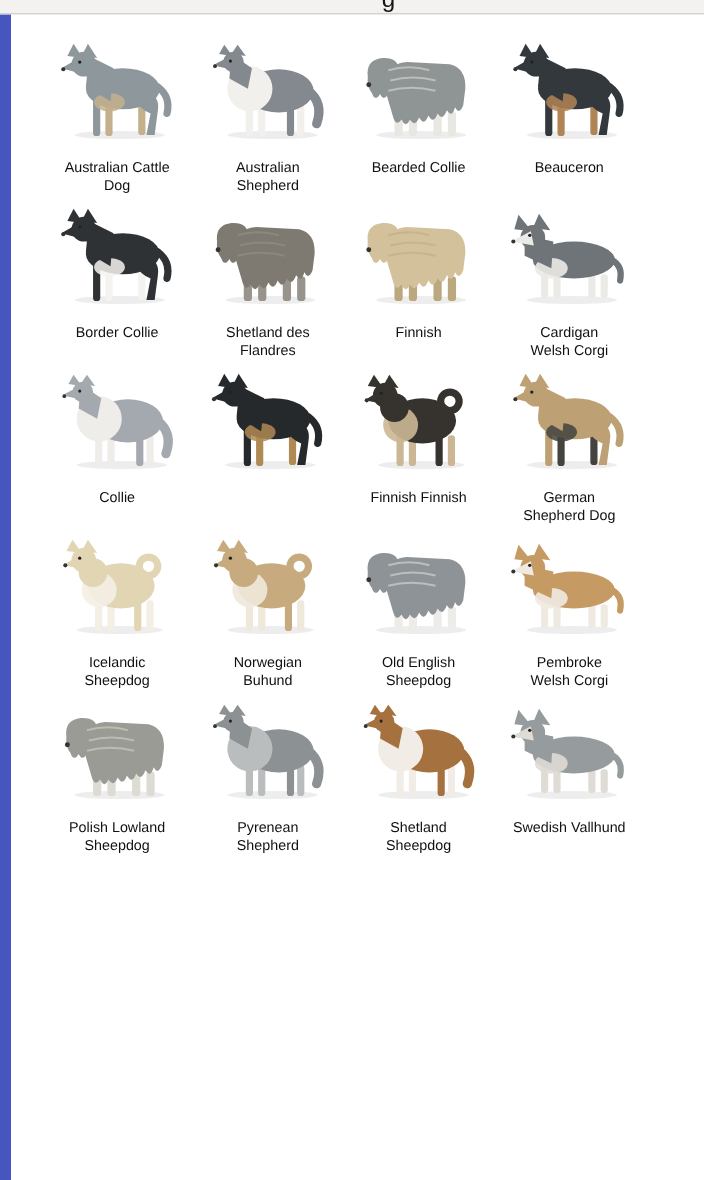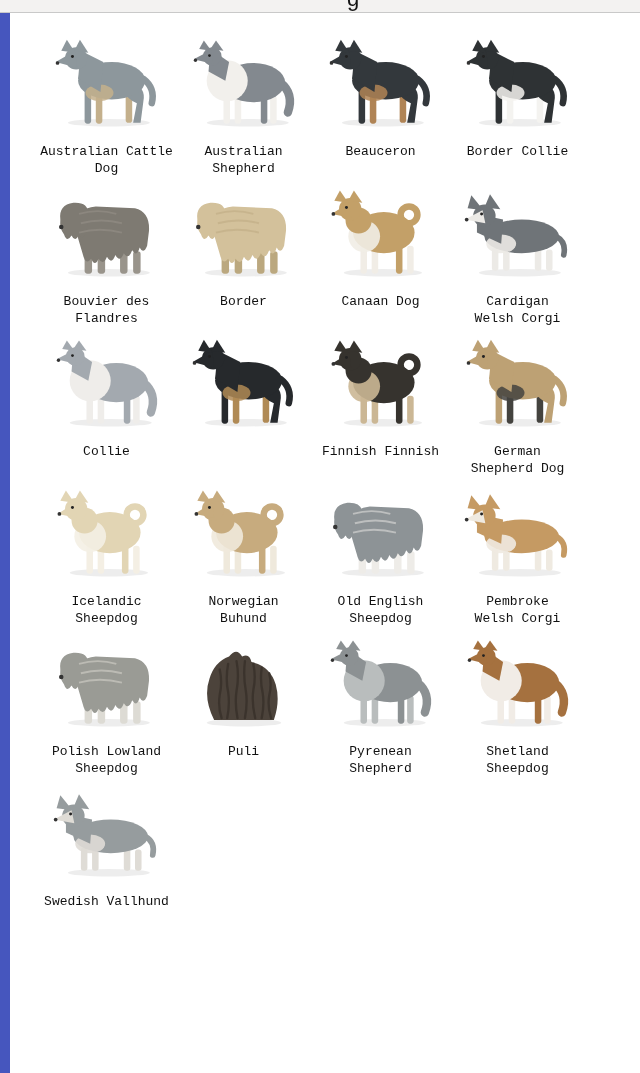"Australian Cattle" .cell { font-family: Liberation Mono, monospace -> none }
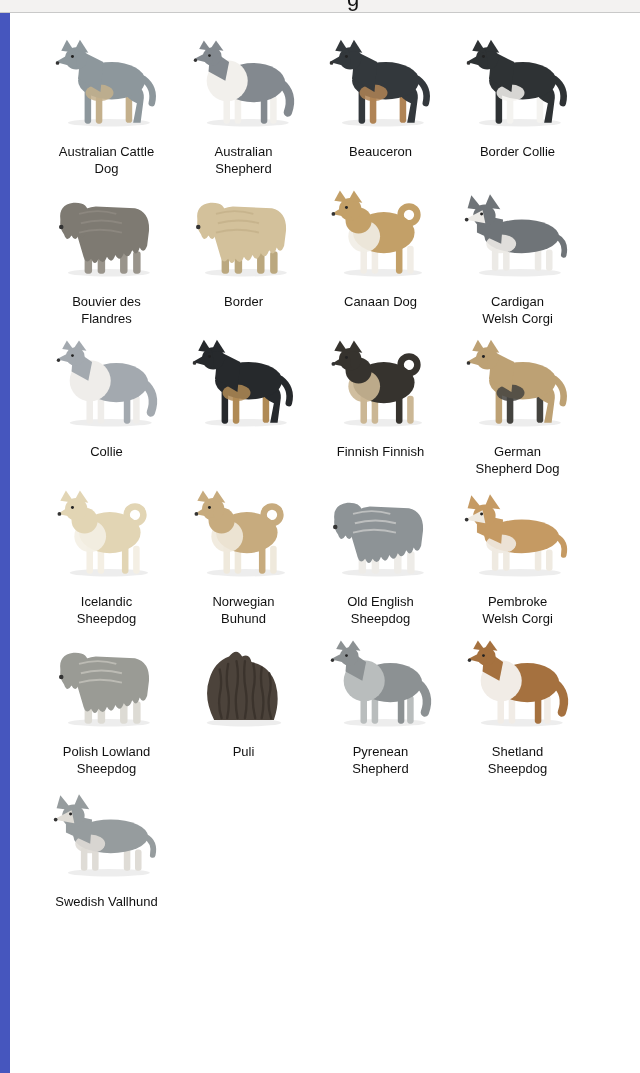"Bearded Collie" div.cell { html: none -> <div> <div> <svg> <use></use> </svg> </div> <div>Bearded Collie</div> </div> }
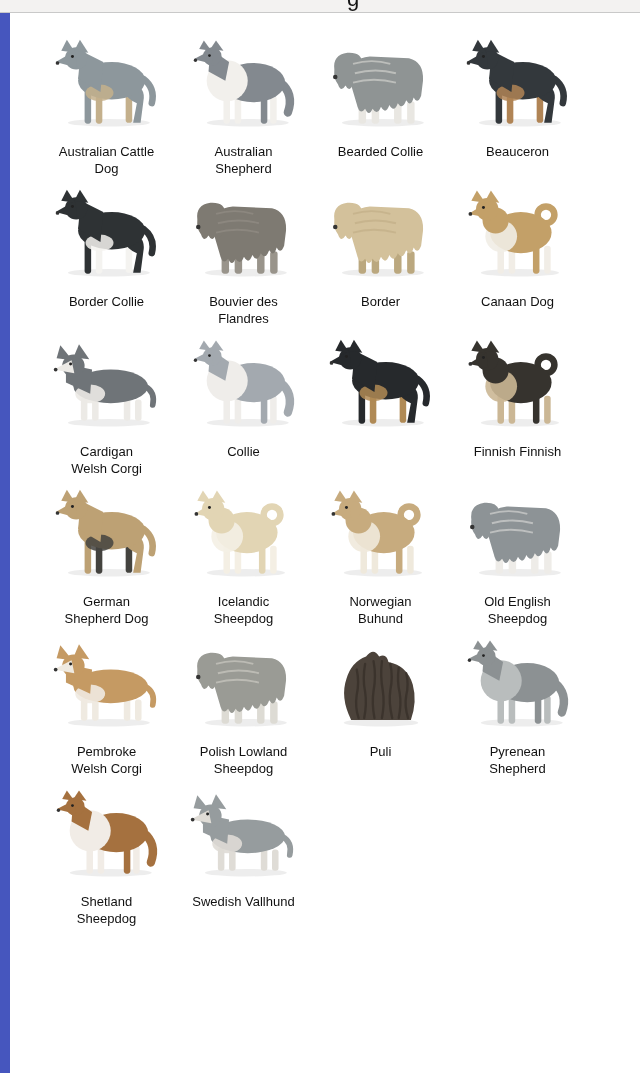"Bouvier des" div.label { text: Bouvier -> Shetland }
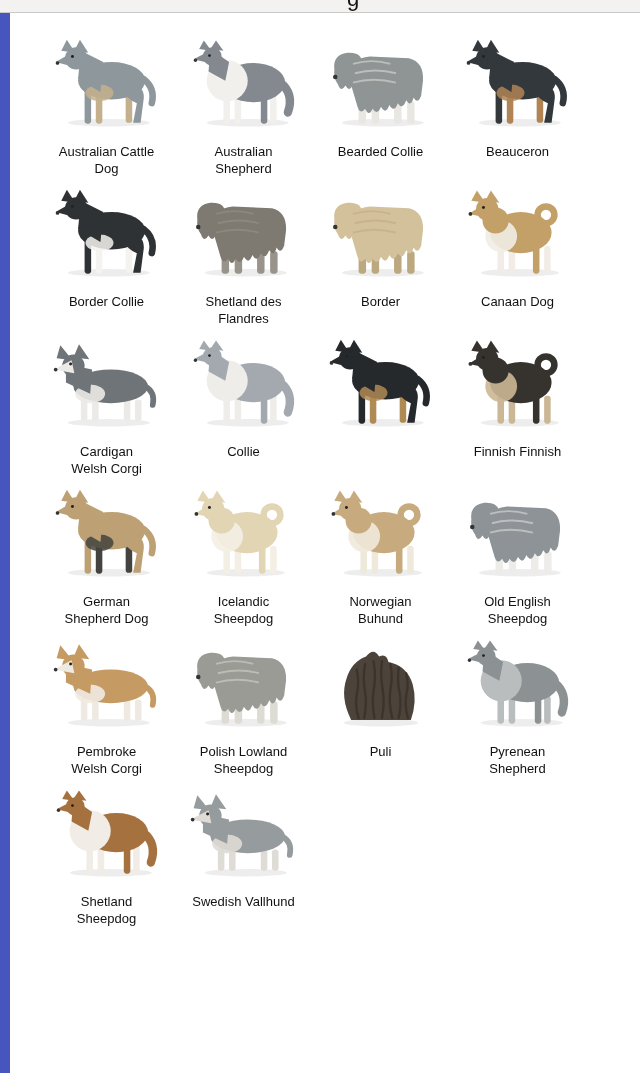"Border" div.label { text: Border -> Finnish }
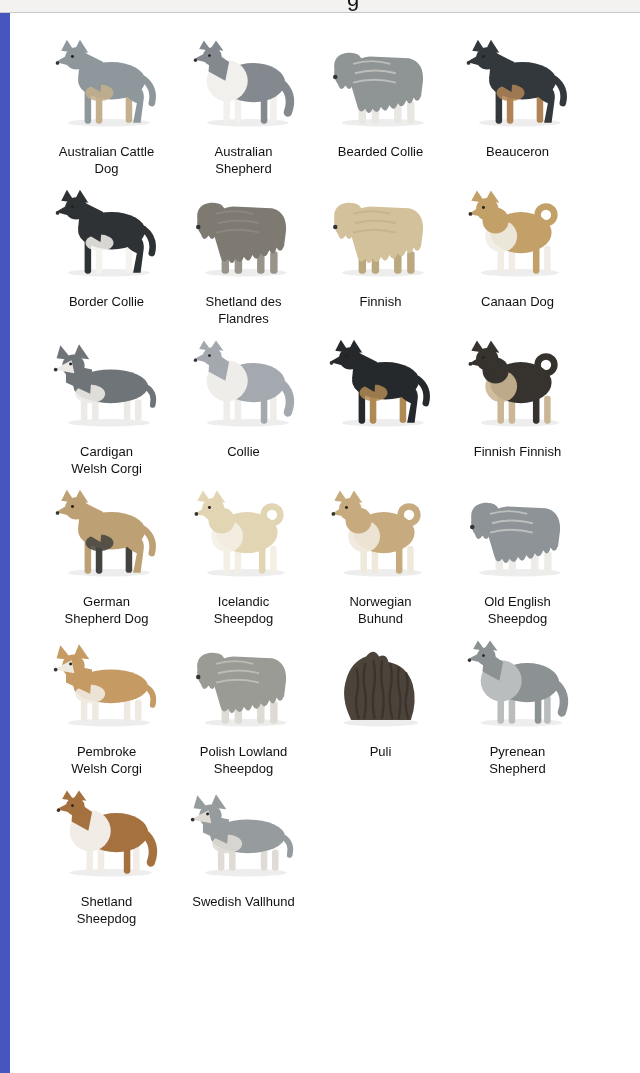"Canaan Dog" div.cell { html: <div> <div> <svg> <use></use> </svg> </div> <div>Canaan Dog</div> </div> -> none }
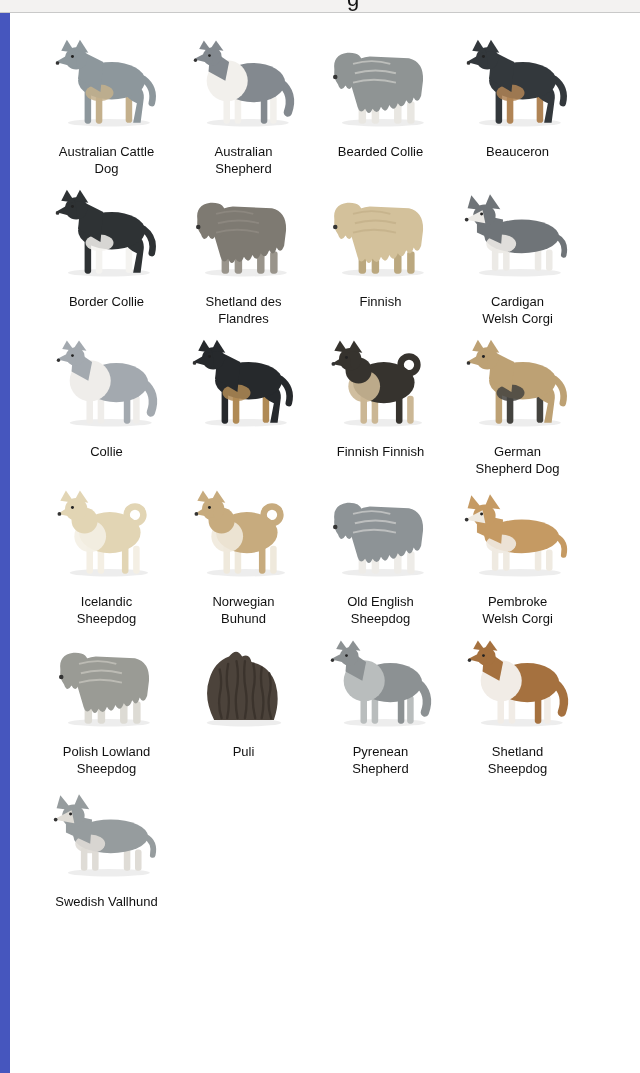"Puli" div.cell { html: <div> <div> <svg> <use></use> </svg> </div> <div>Puli</div> </div> -> none }
